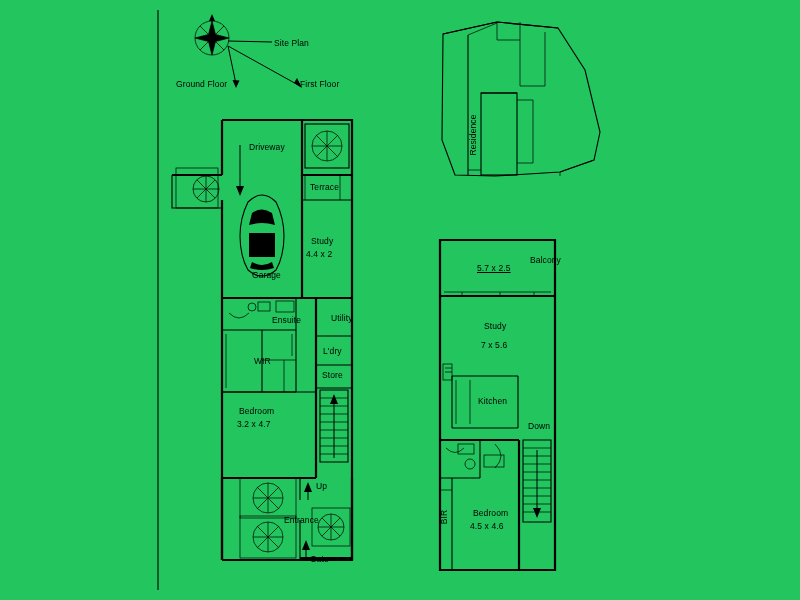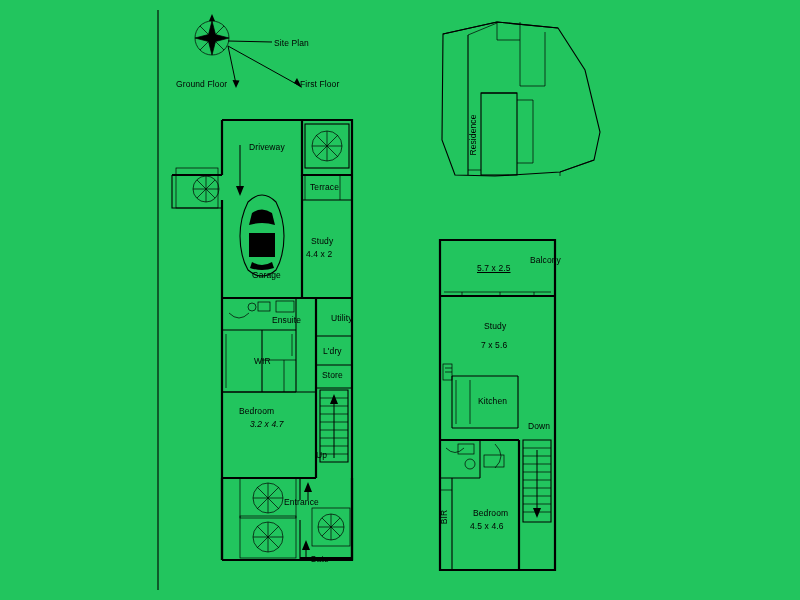"3.2 x 4.7" div.lbl { font-style: italic -> none; left: 250px -> 237px }
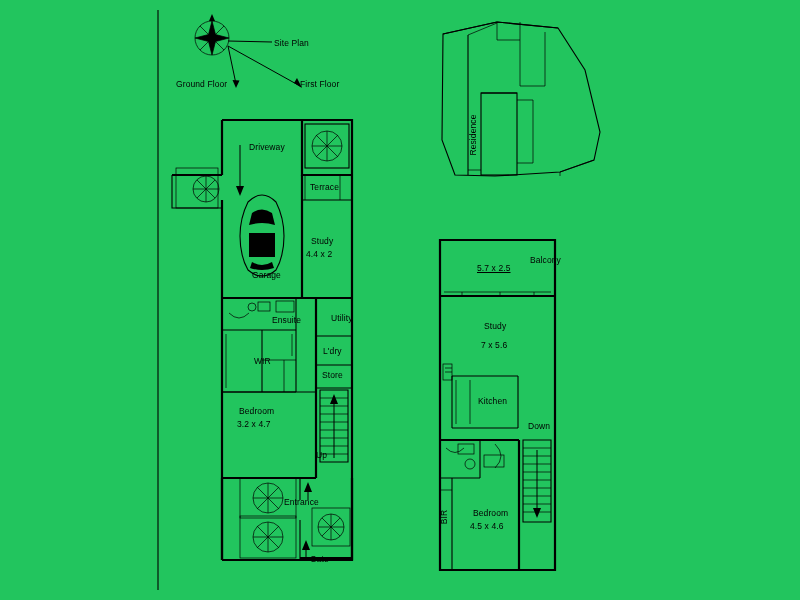"Up" div.lbl { top: 450px -> 481px }
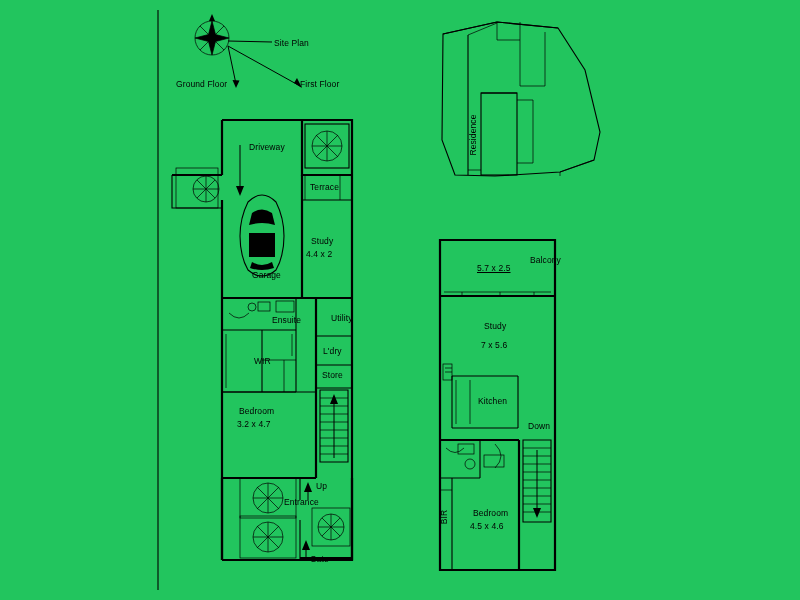"Entrance" div.lbl { top: 497px -> 515px }
